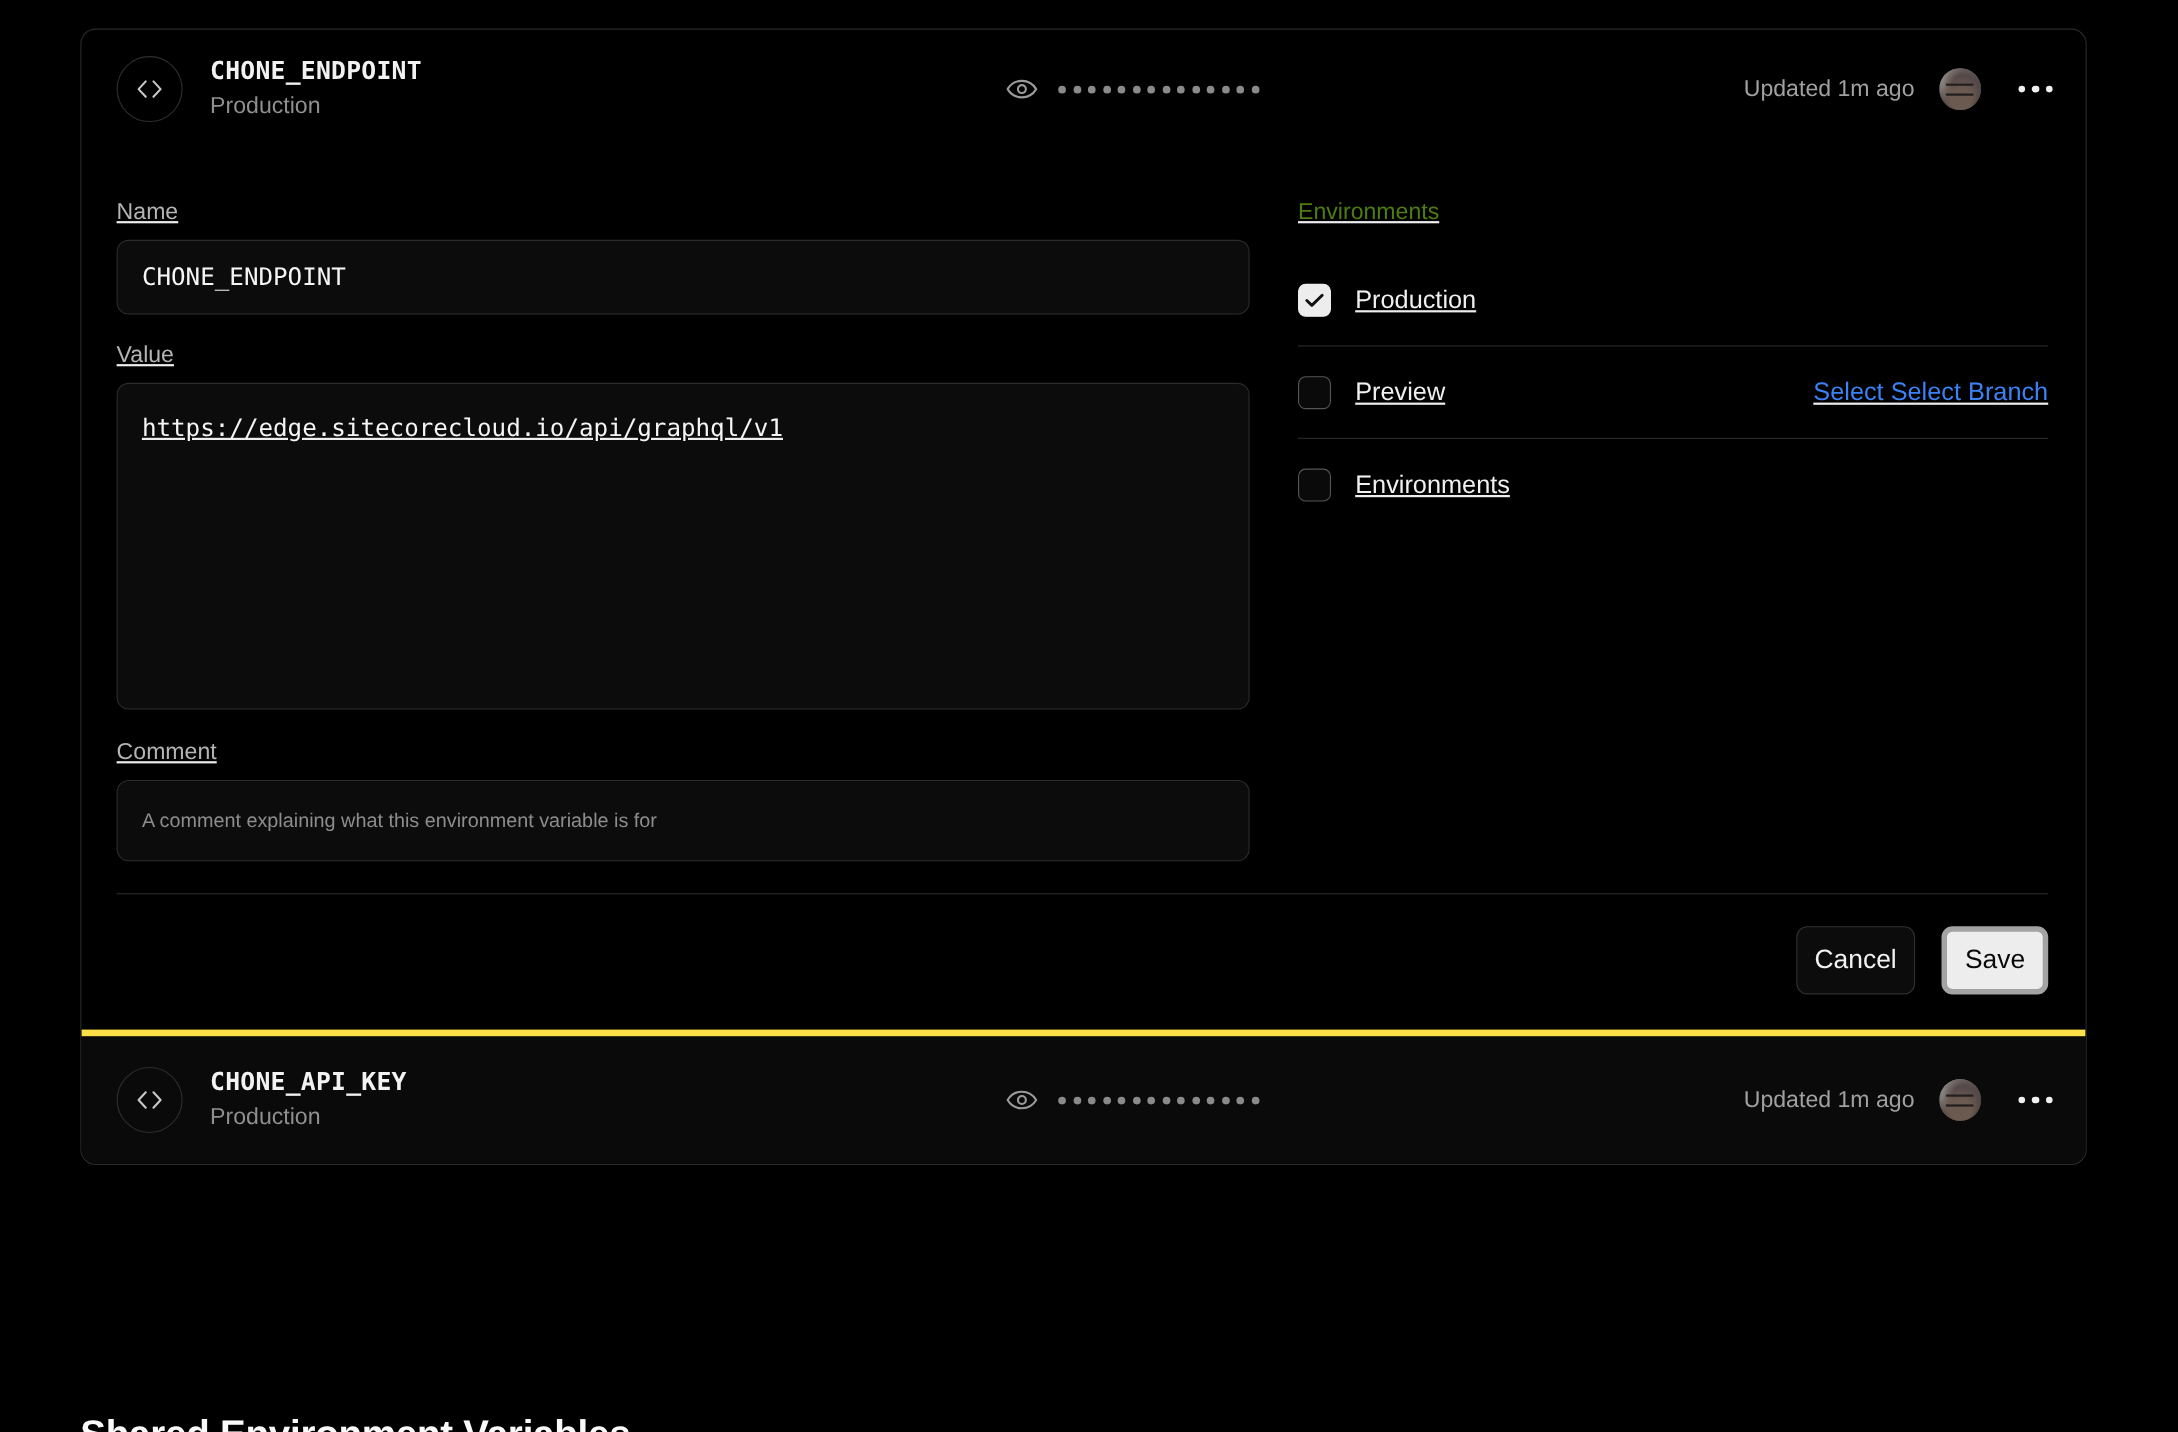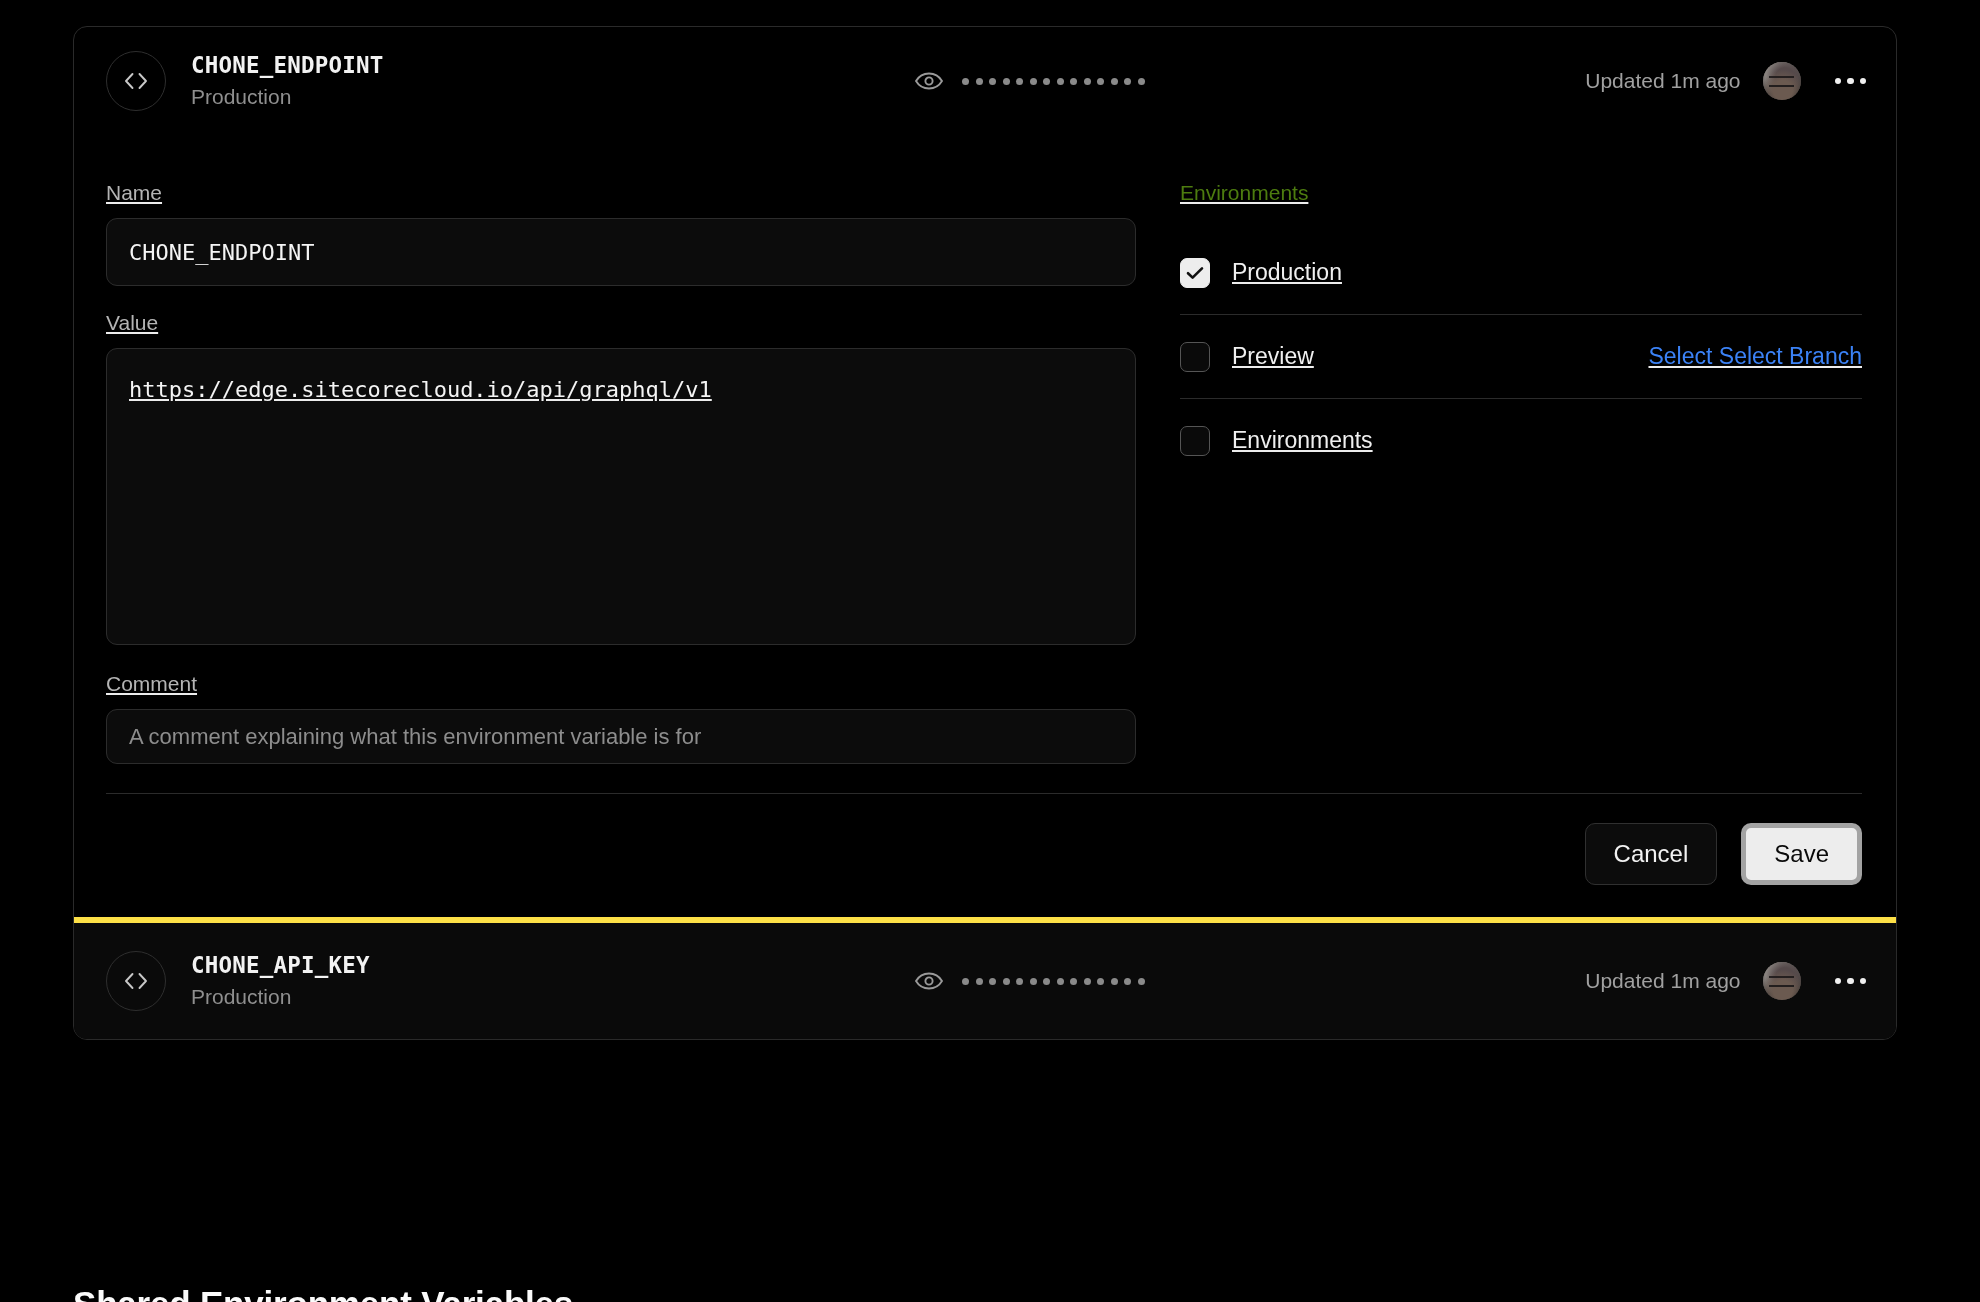"A comment explaining what this" .comment-input { font-size: 22px -> 18px; height: 55px -> 74px }
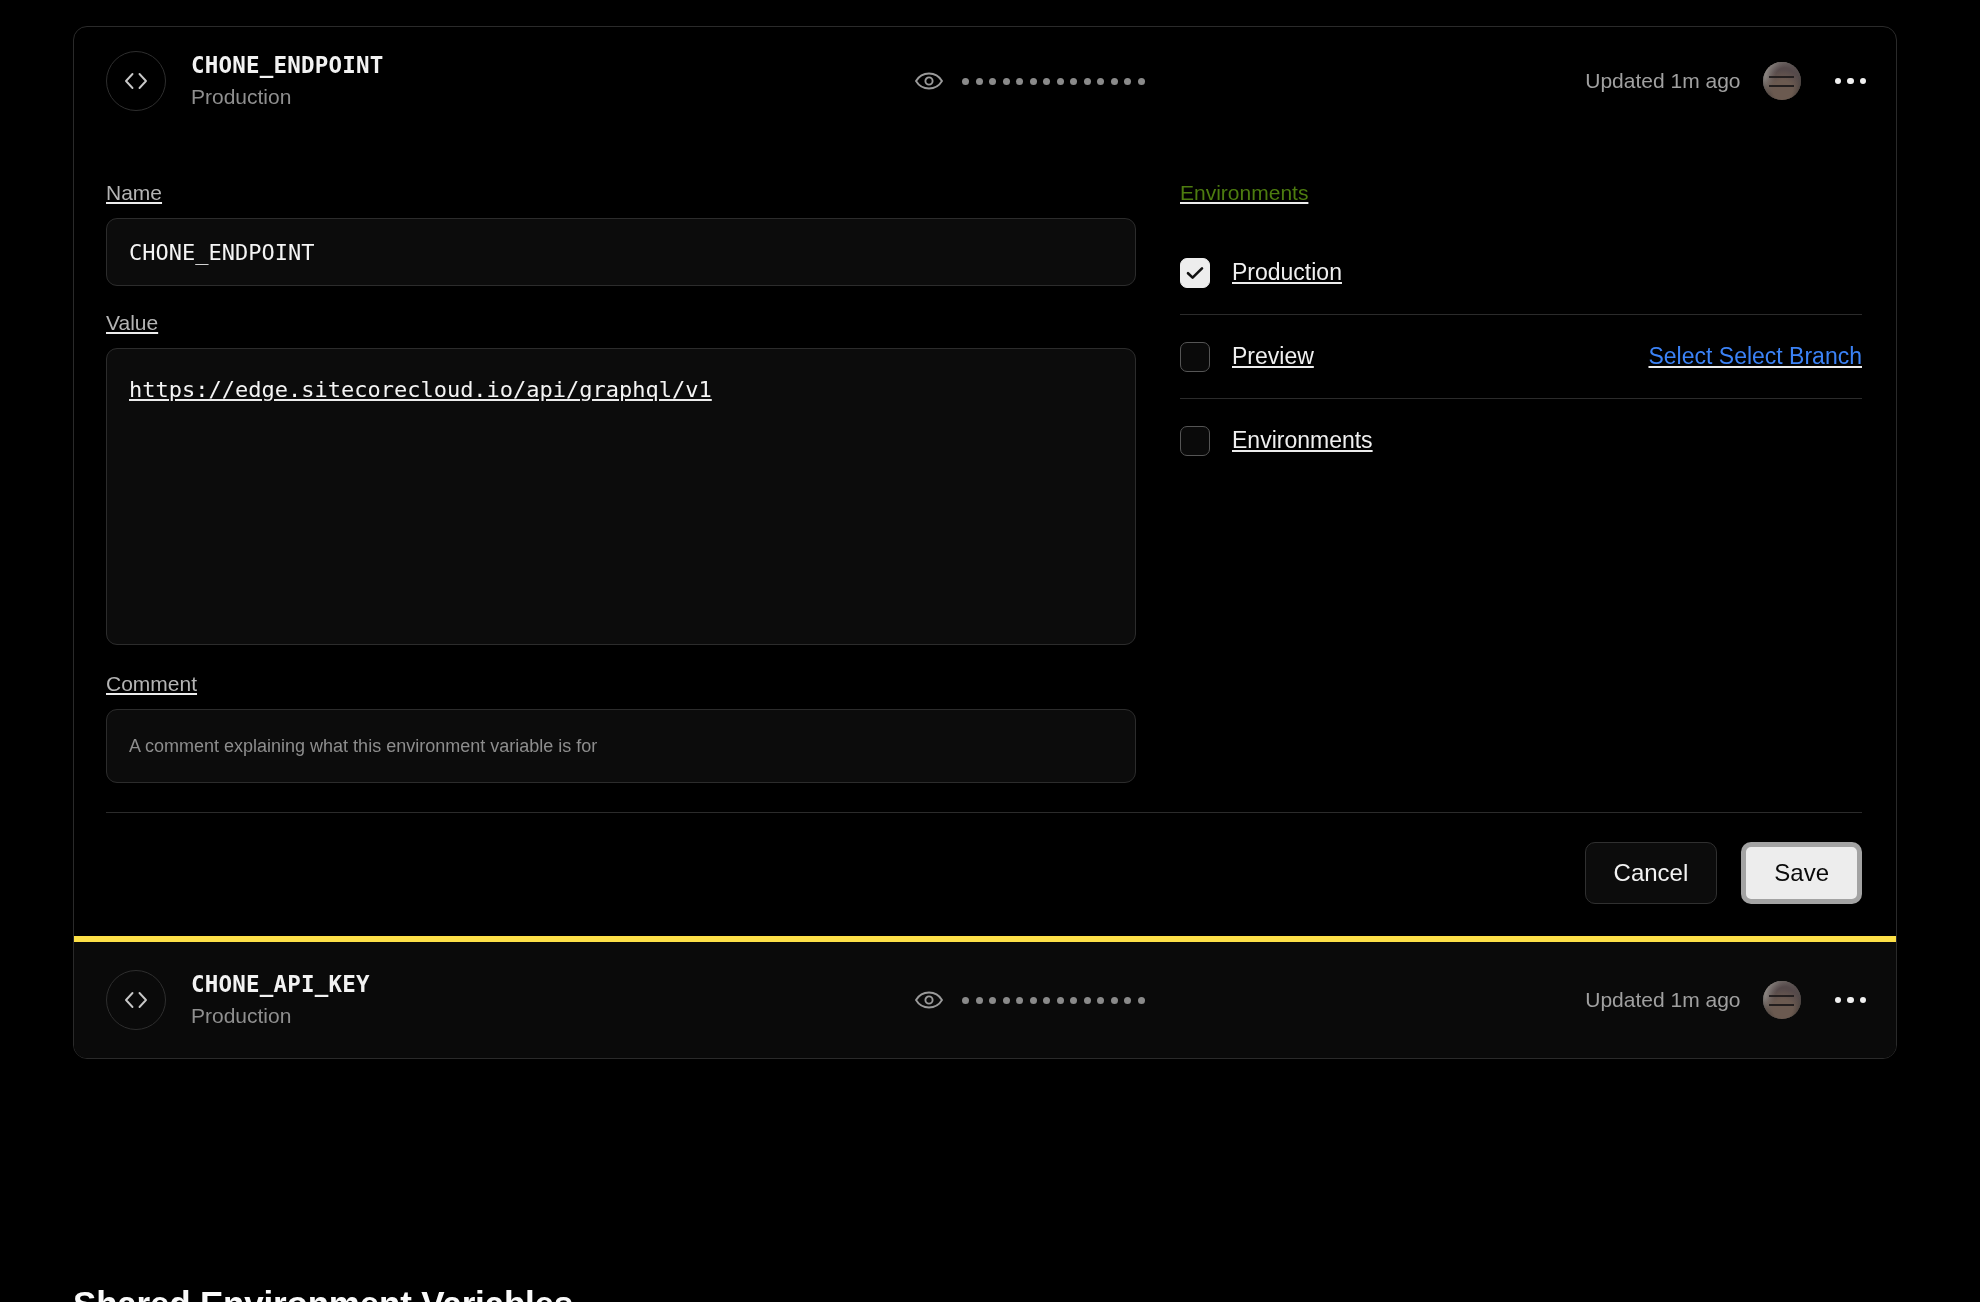"Cancel" .btn { padding: 0 28px -> 0 16px }
